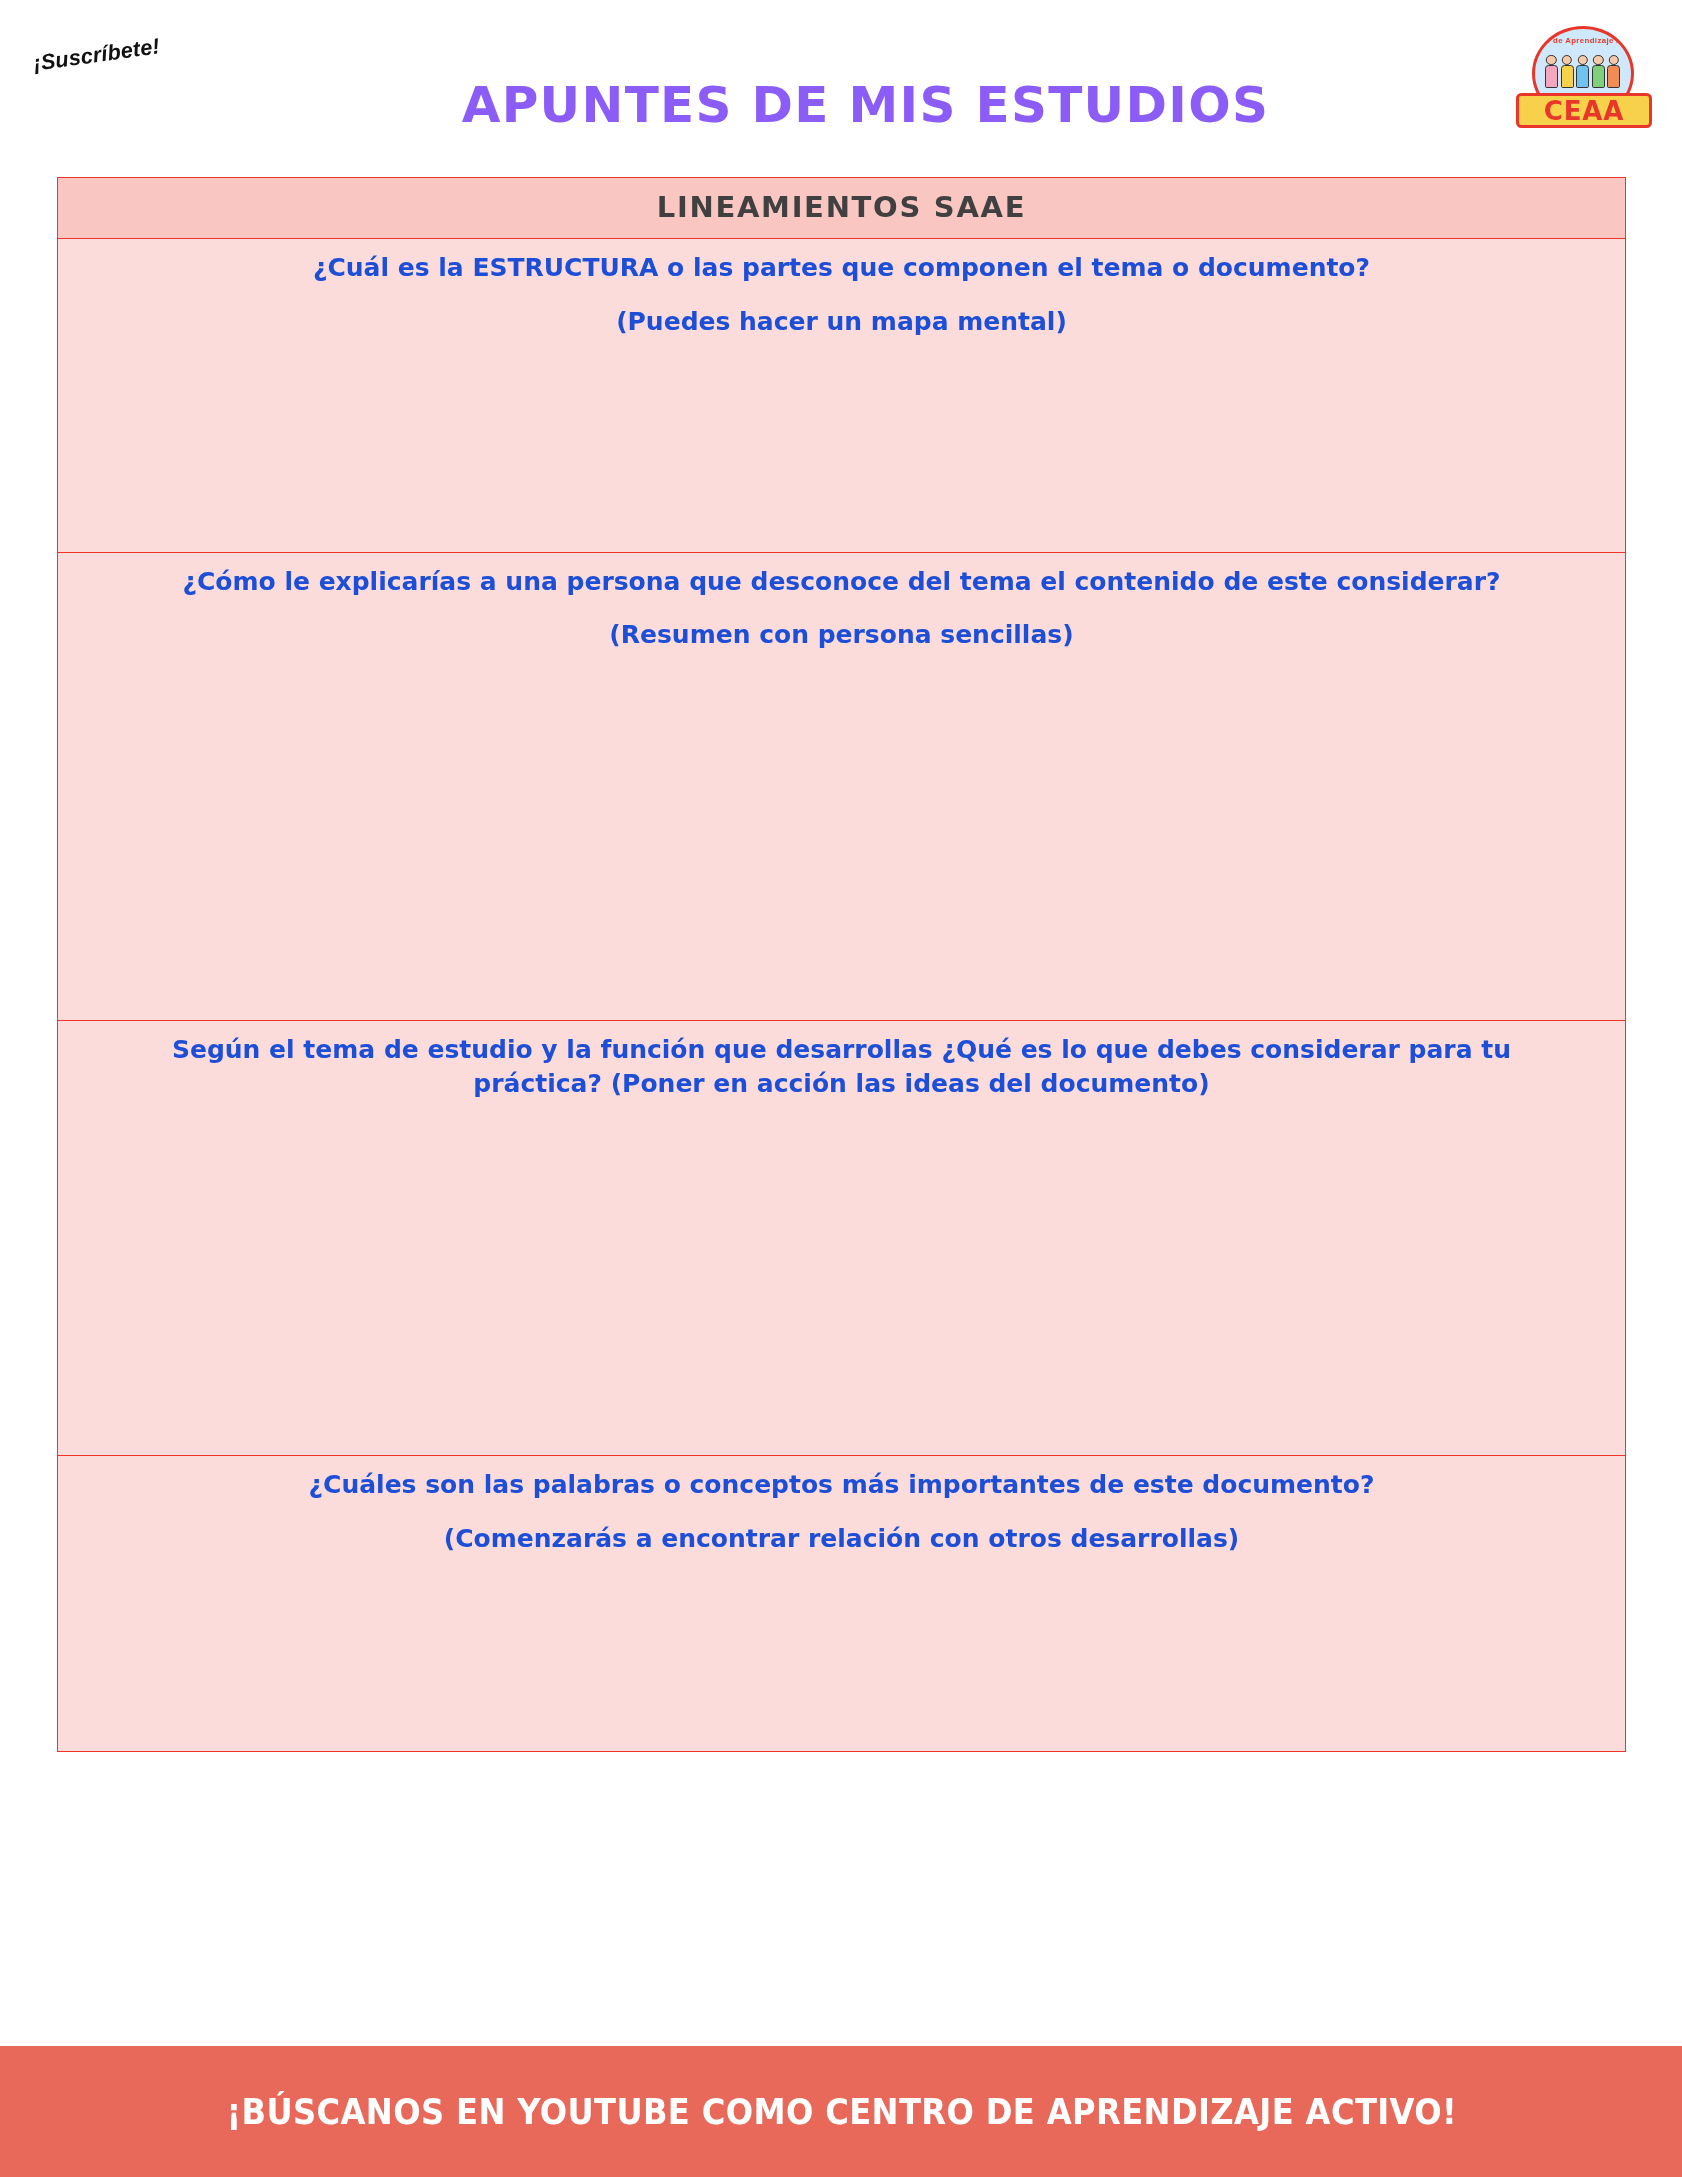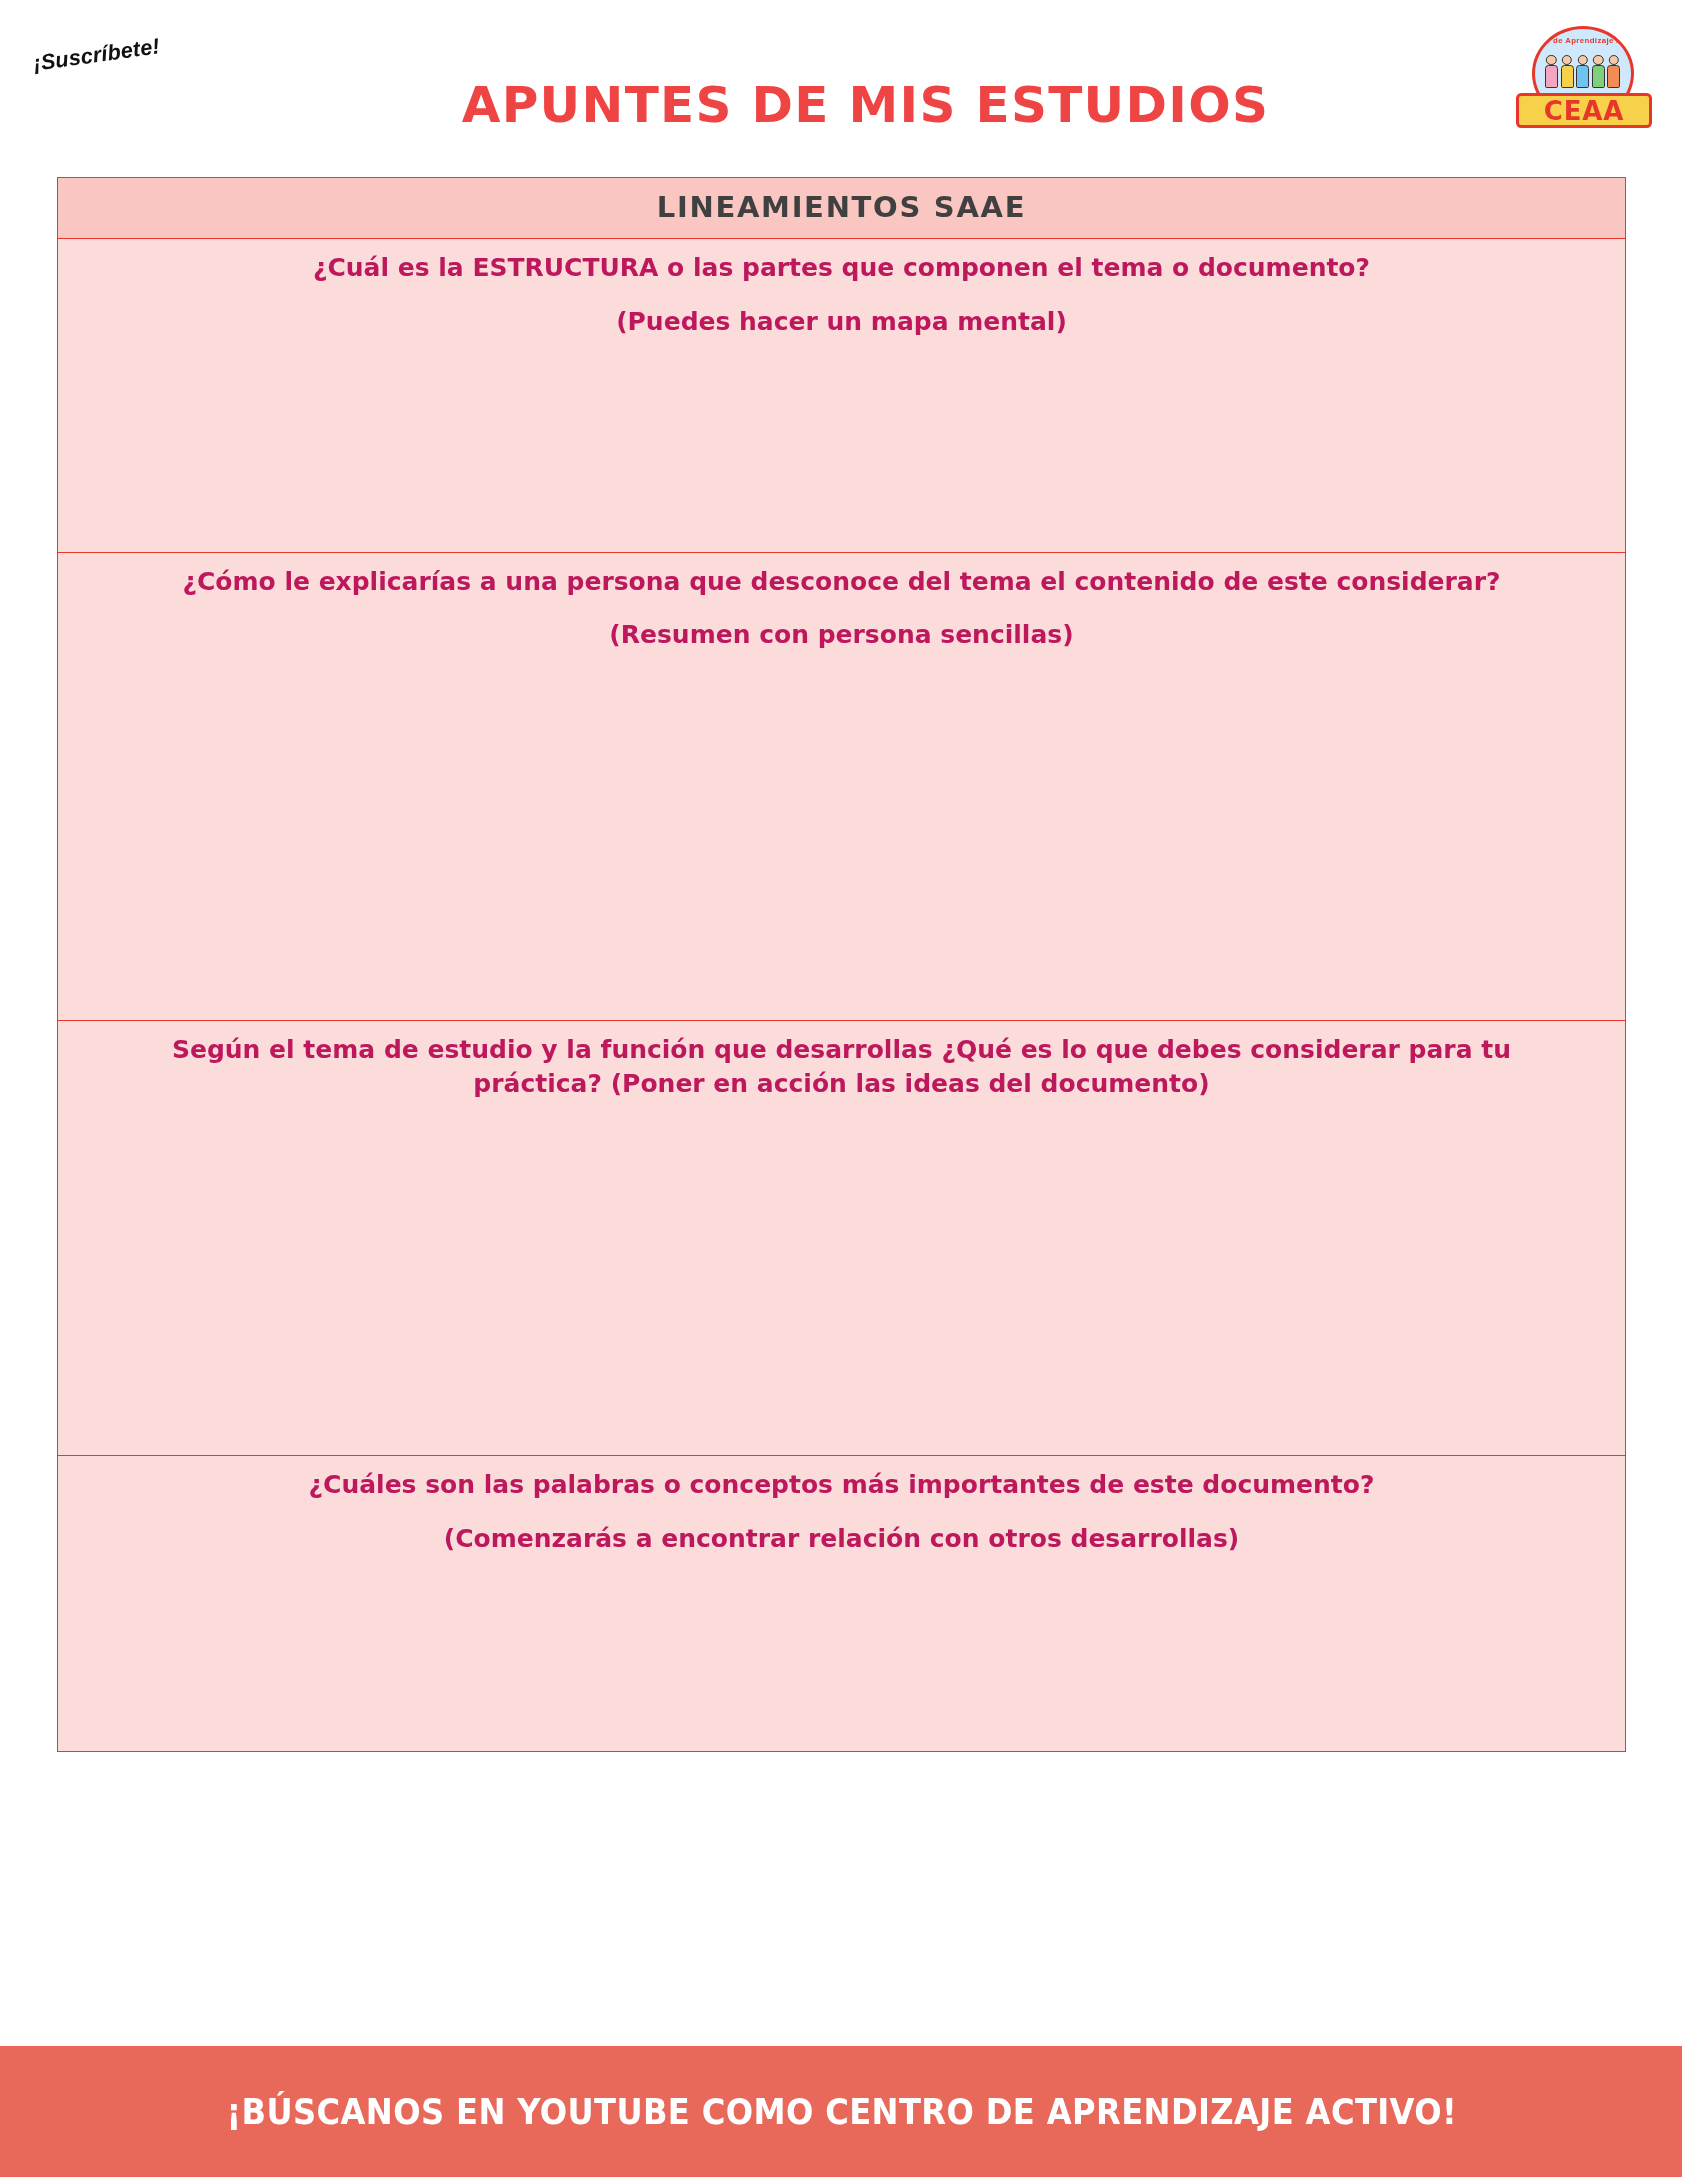"APUNTES DE MIS ESTUDIOS" .doc-title { color: #ef4444 -> #8b5cf6 }
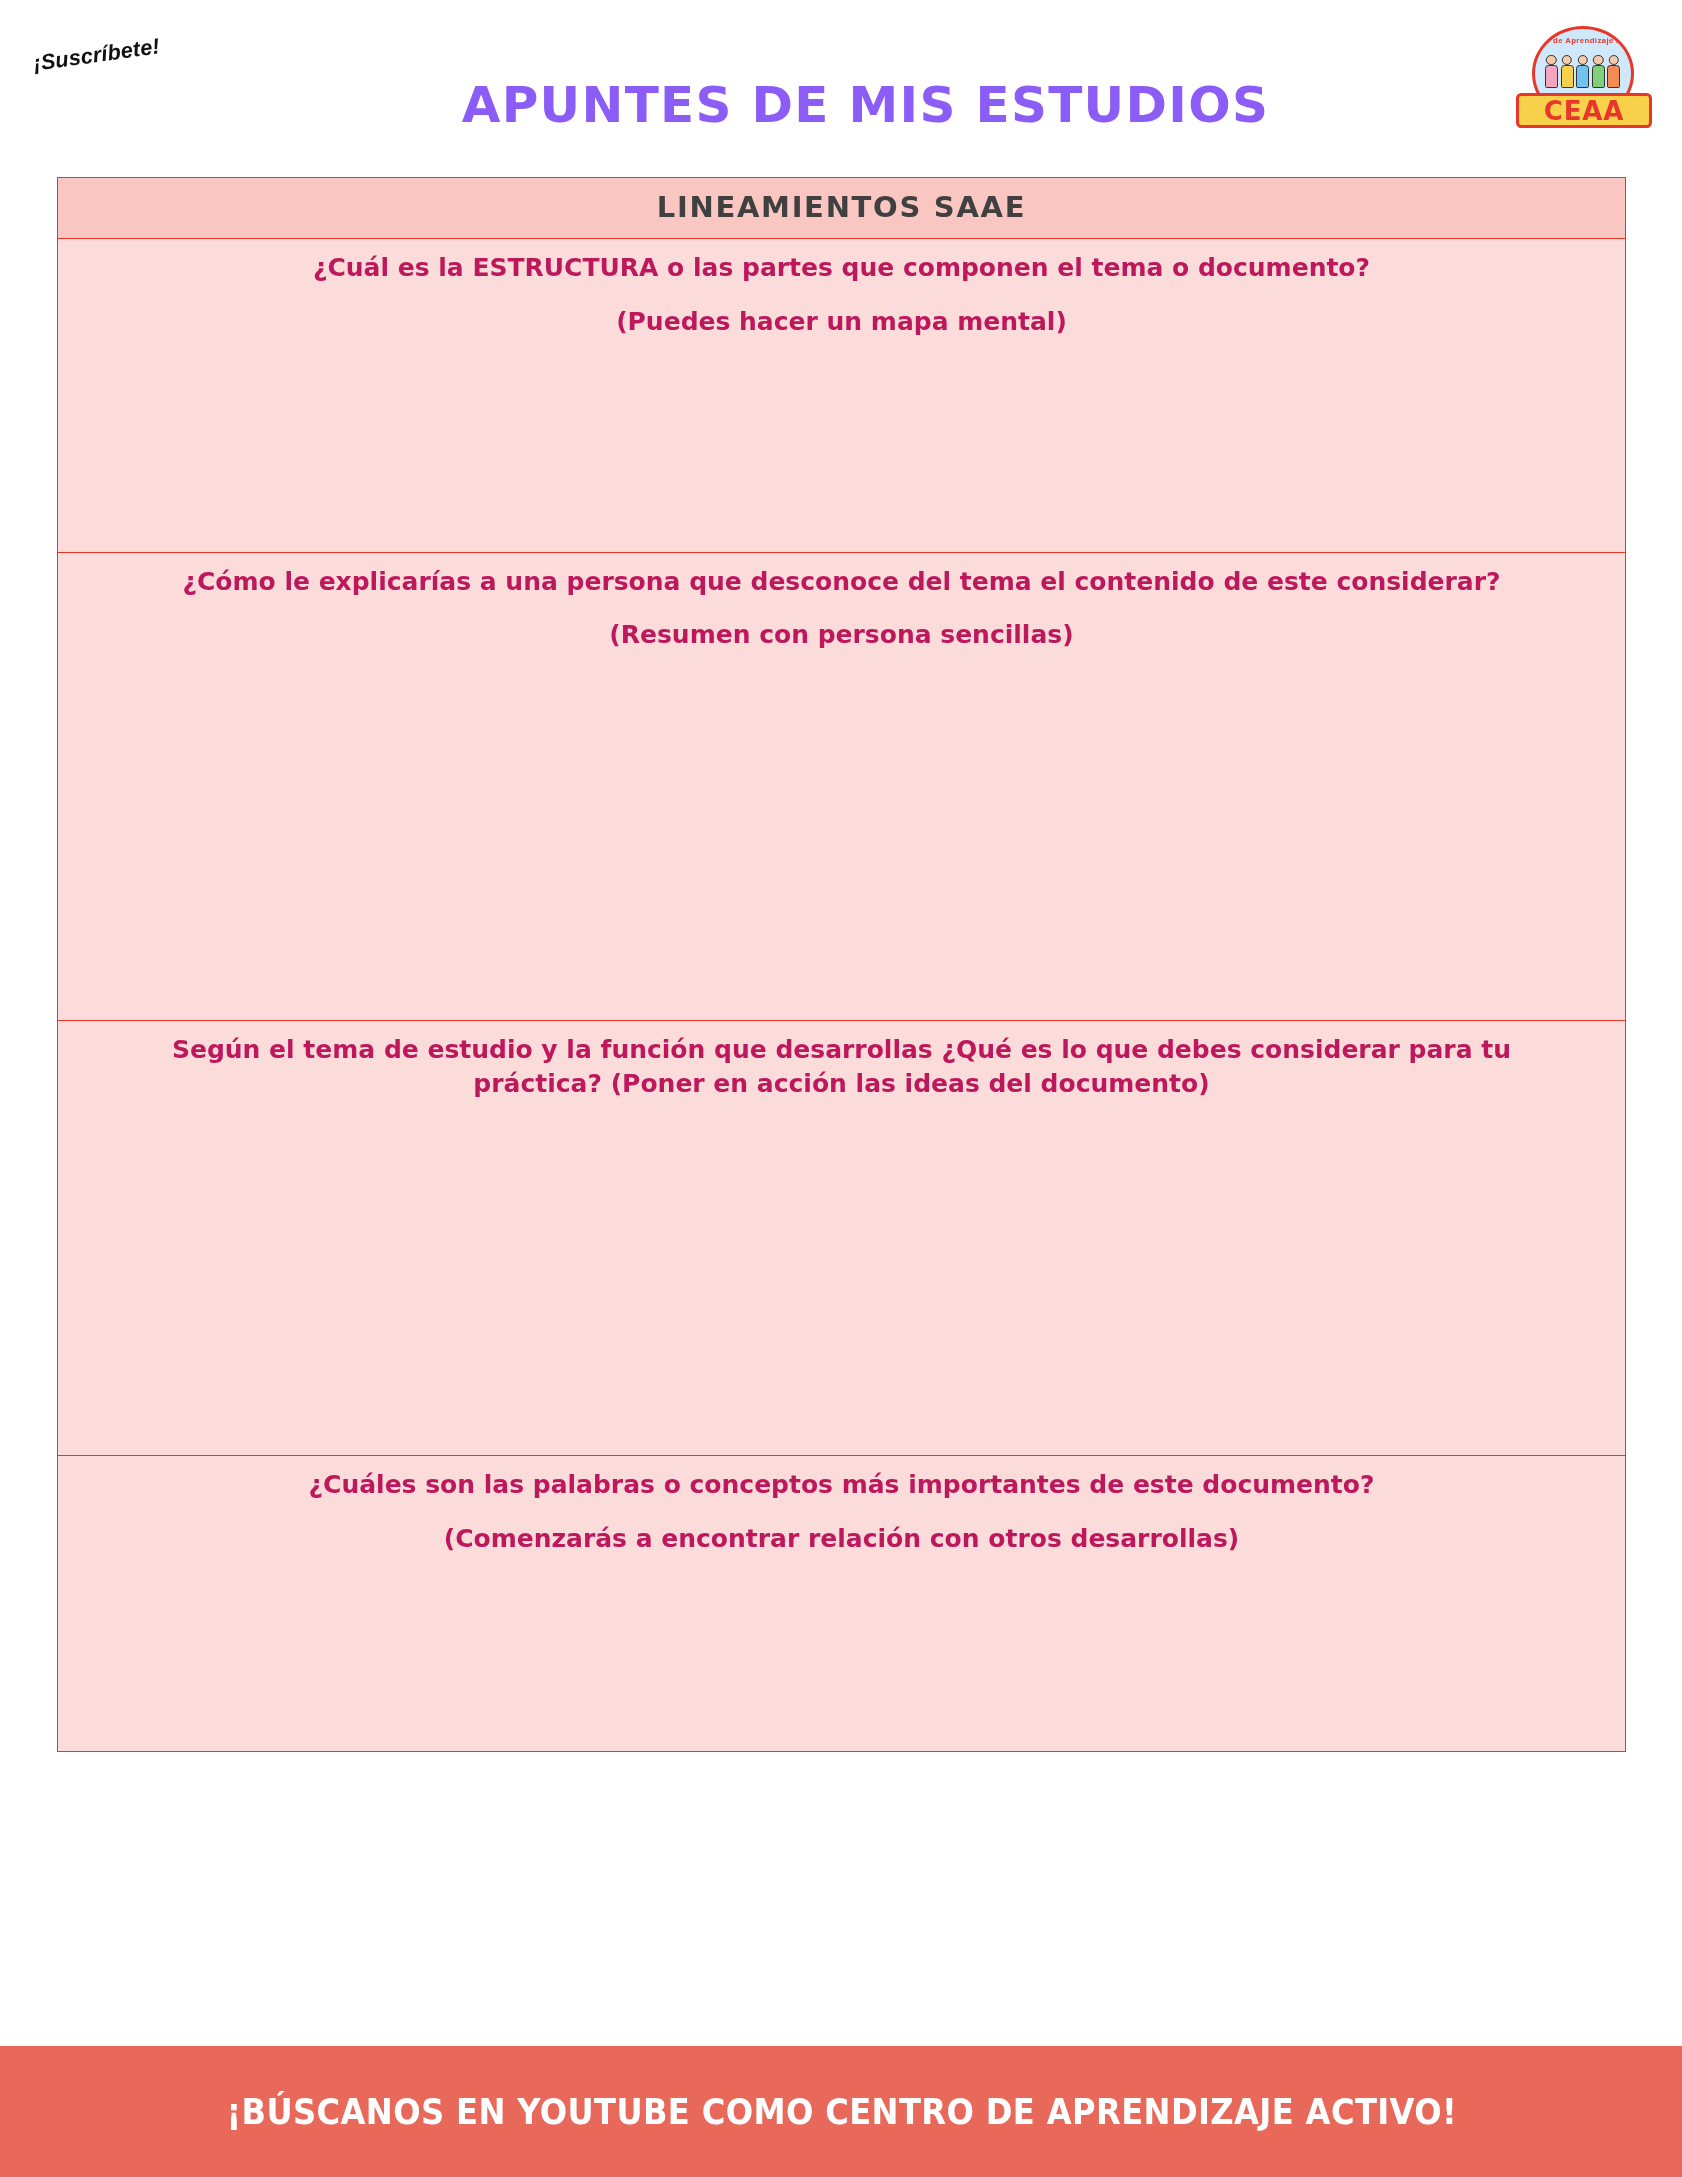"¿Cuál es la ESTRUCTURA o" .qtext { color: #be185d -> #1d4ed8 }
